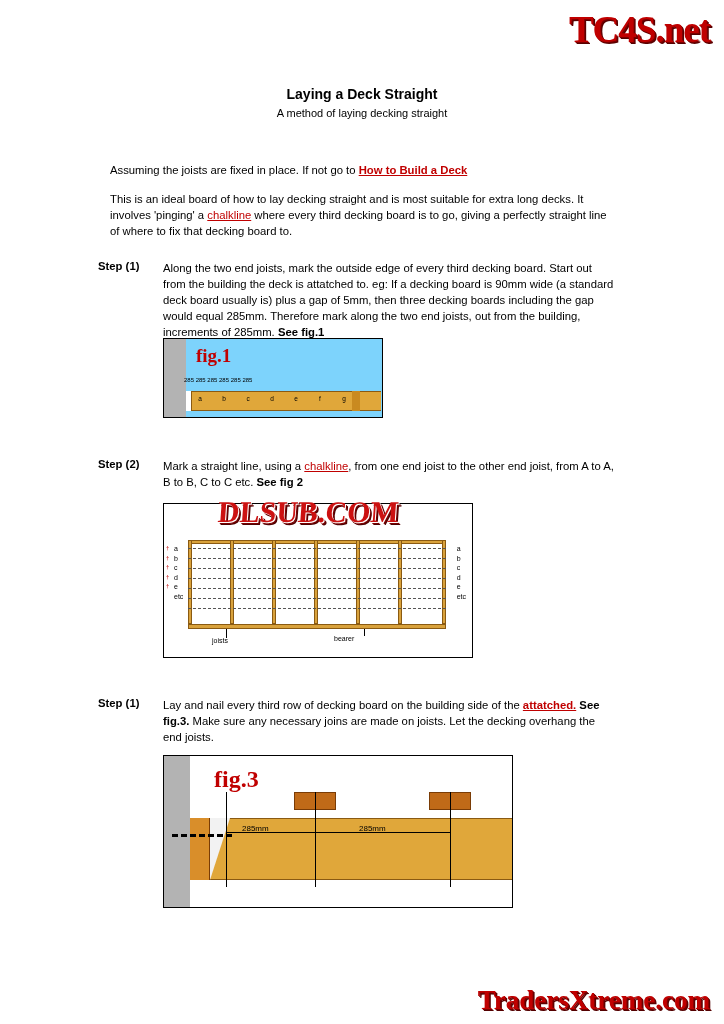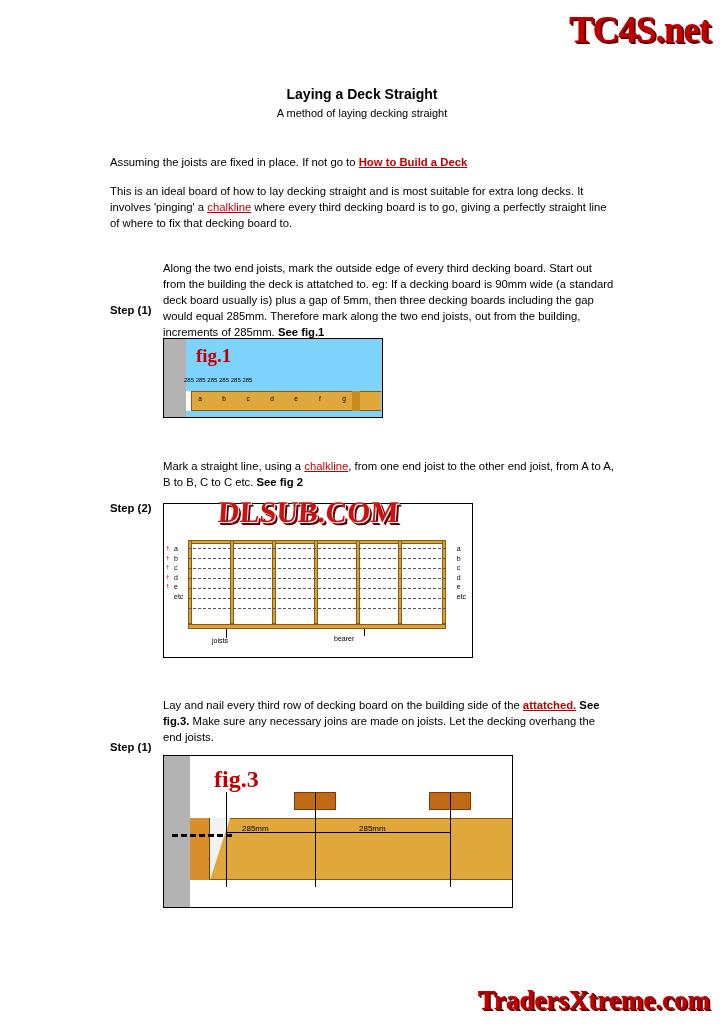"Assuming the joists are fixed" .para { margin-top: none -> 8px }
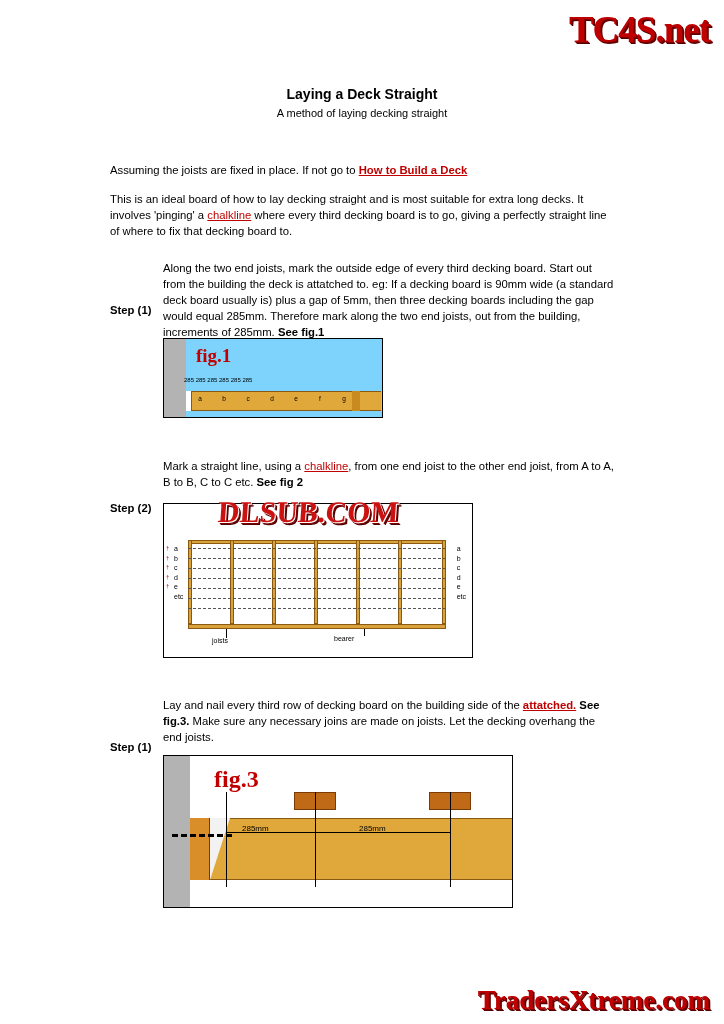"Step (1)" .step-label { left: 110px -> 98px; margin-top: 44px -> none }
